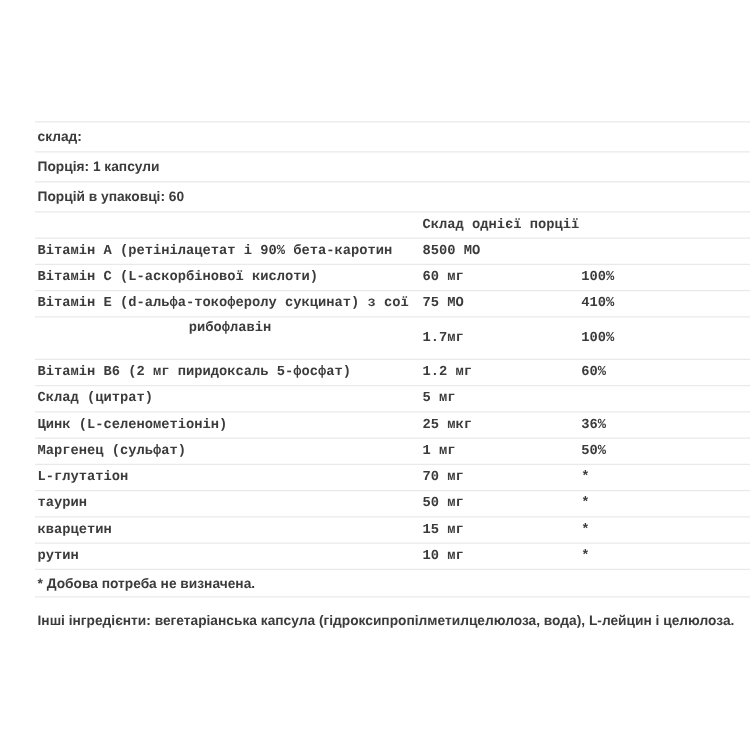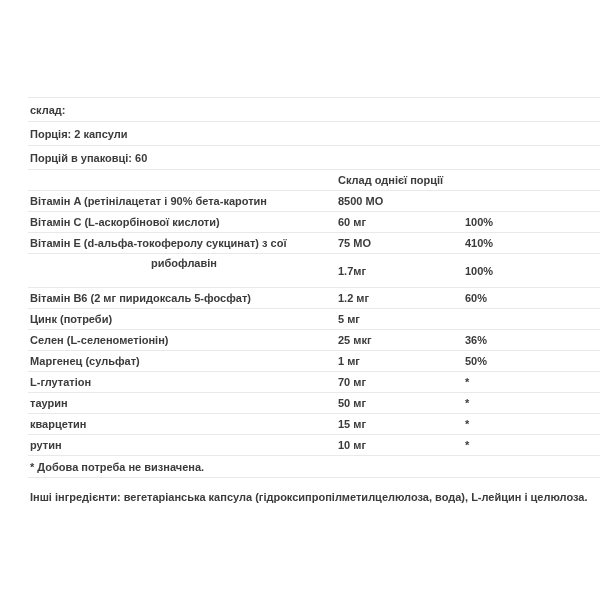"Порція: 2 капсули" span { text: 2 -> 1 }
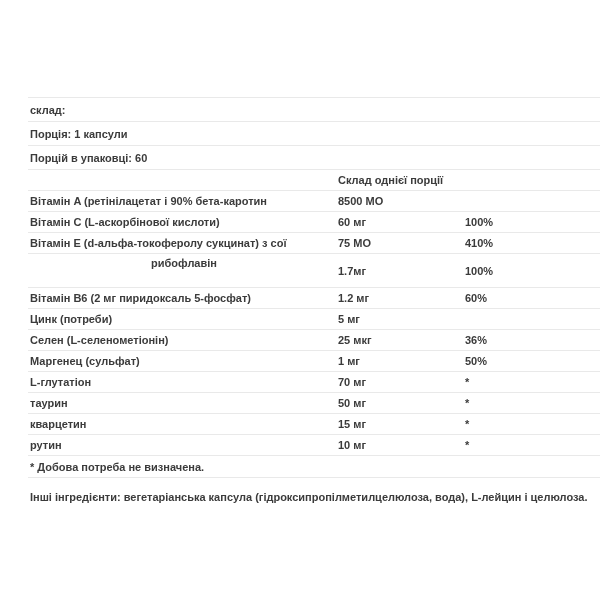"Склад однієї порції" .c1,.c2,.c3 { font-family: none -> Liberation Mono, monospace }
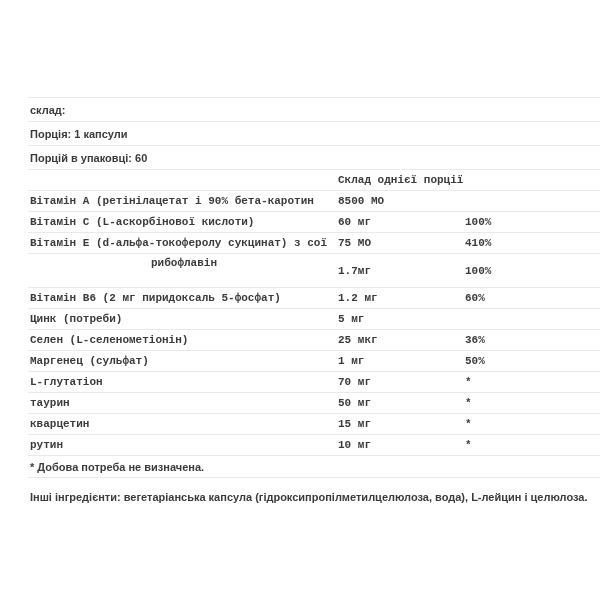"Цинк (потреби)" span.c1 { text: Цинк (потреби -> Склад (цитрат }
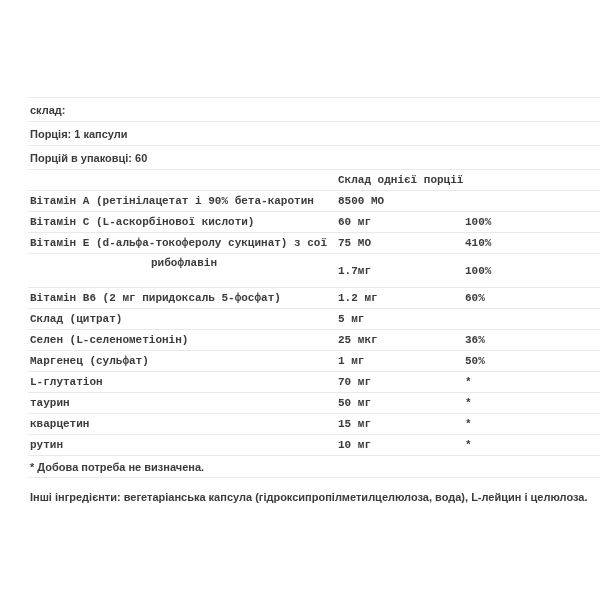"Селен (L-селенометіонін)" span.c1 { text: Селен -> Цинк }
